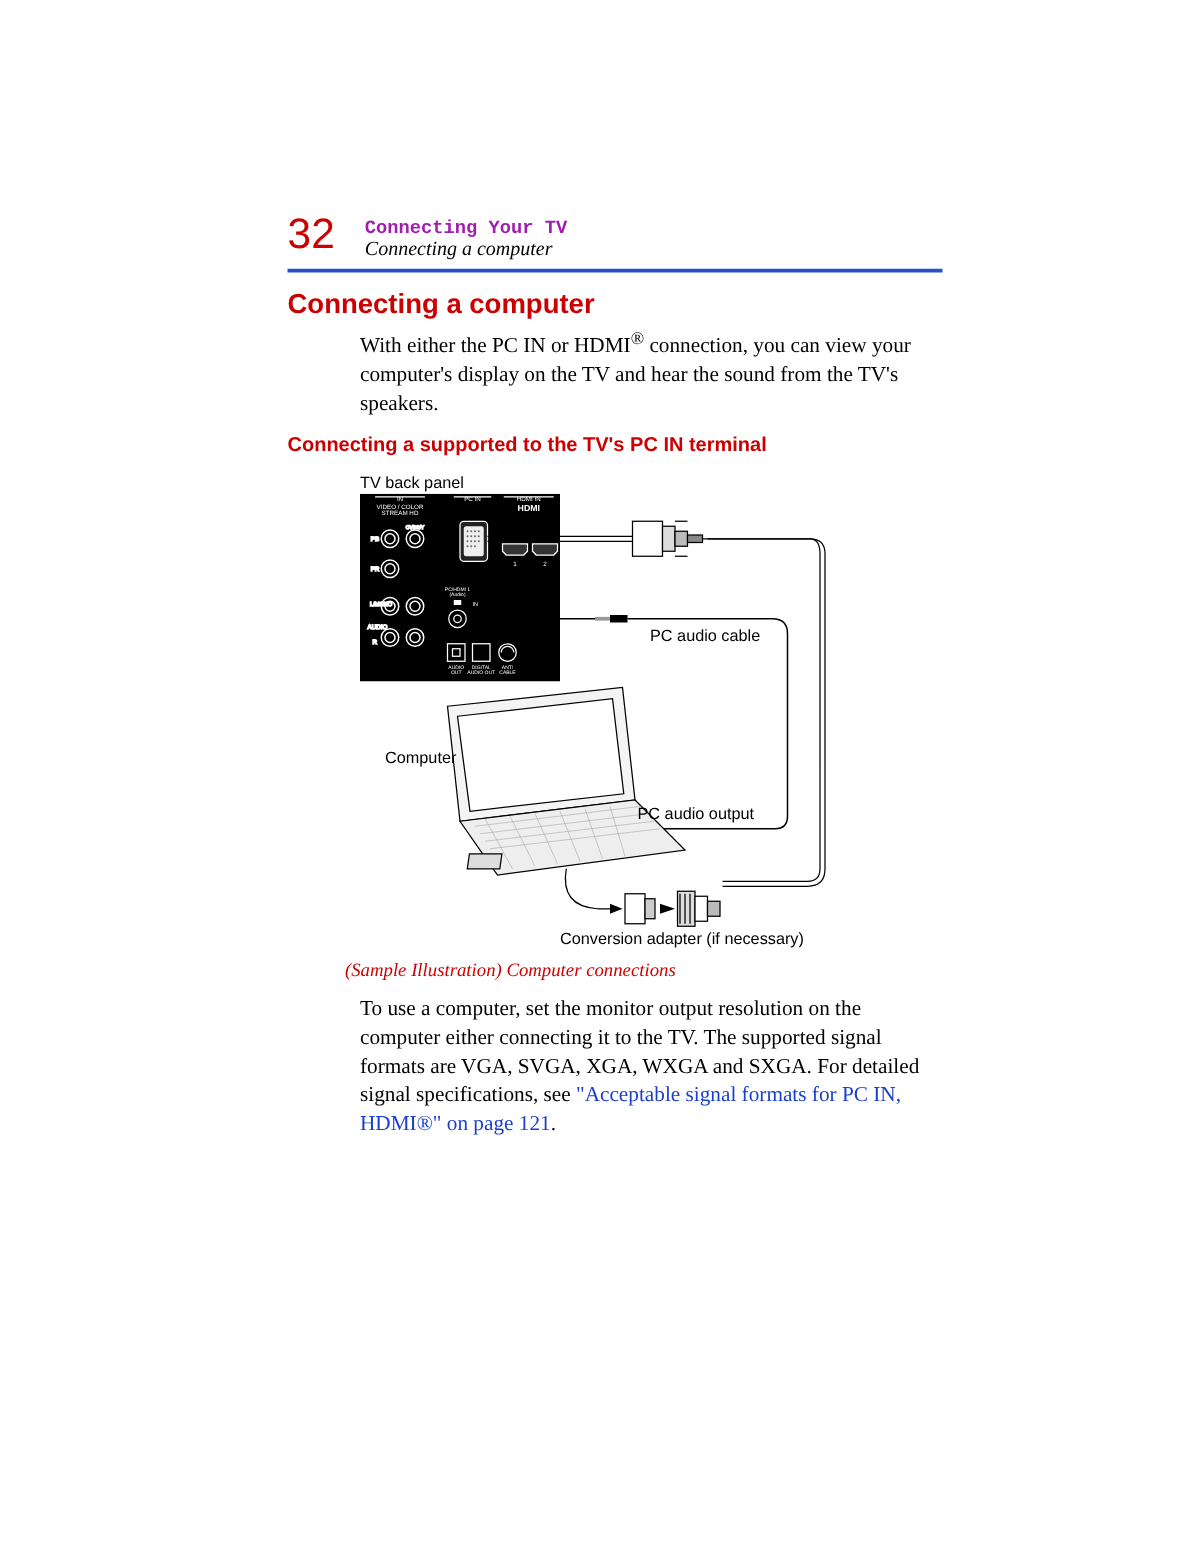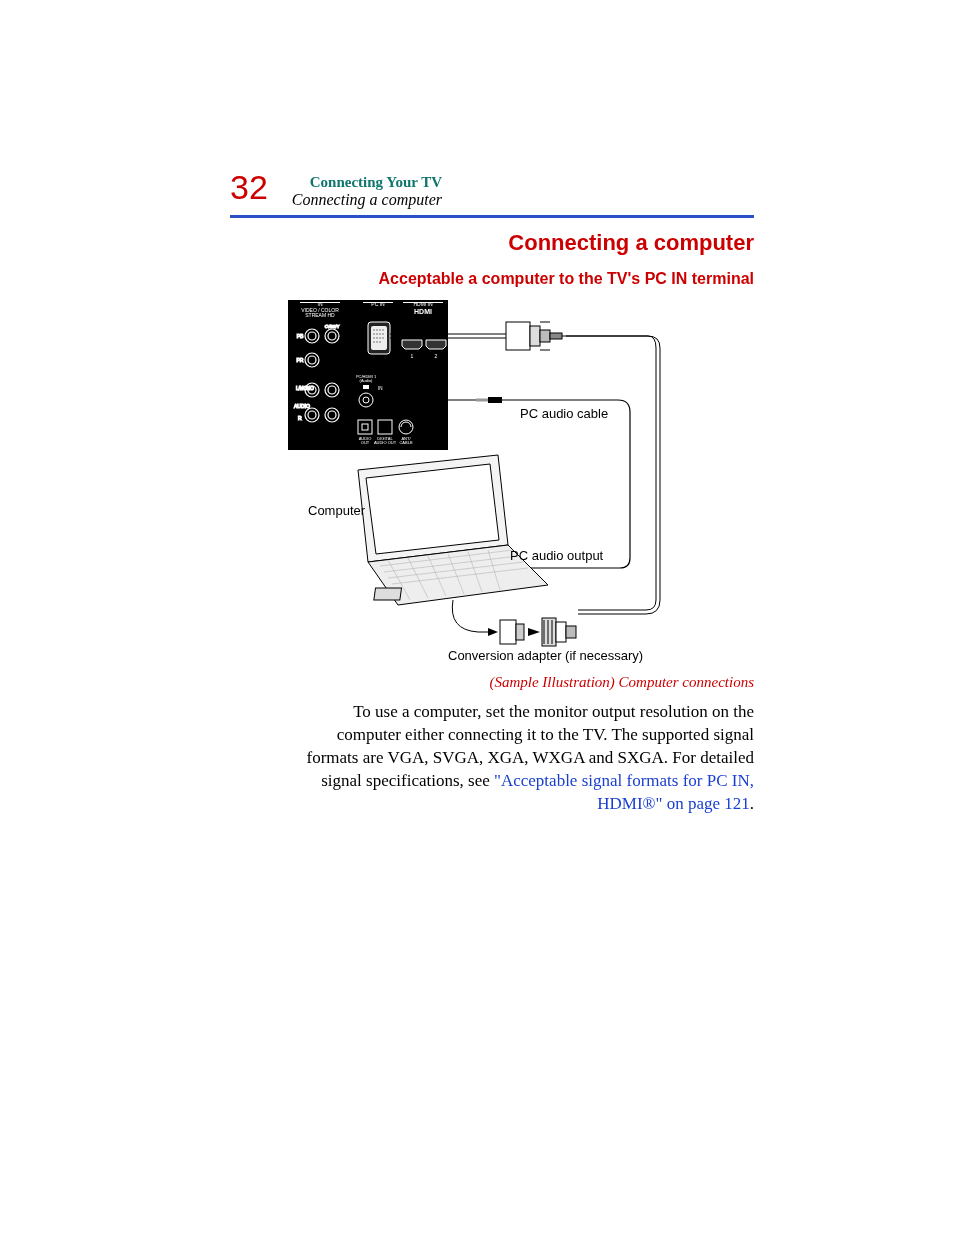"32" .page { text-align: right -> none }
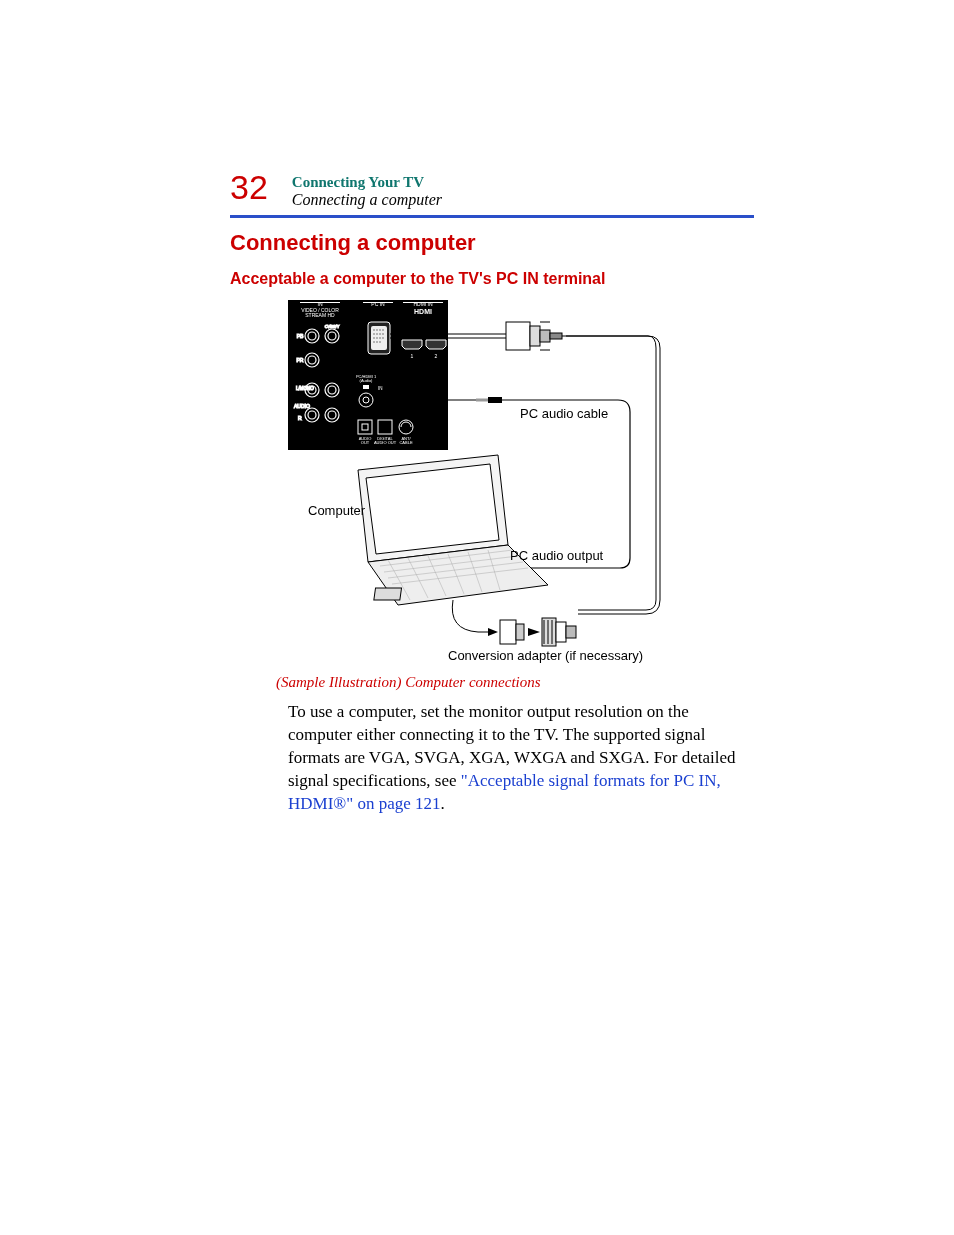"Connecting Your TV" .chapter-title { color: #0f766e -> #a21caf; font-family: Liberation Serif, serif -> Liberation Mono, monospace }
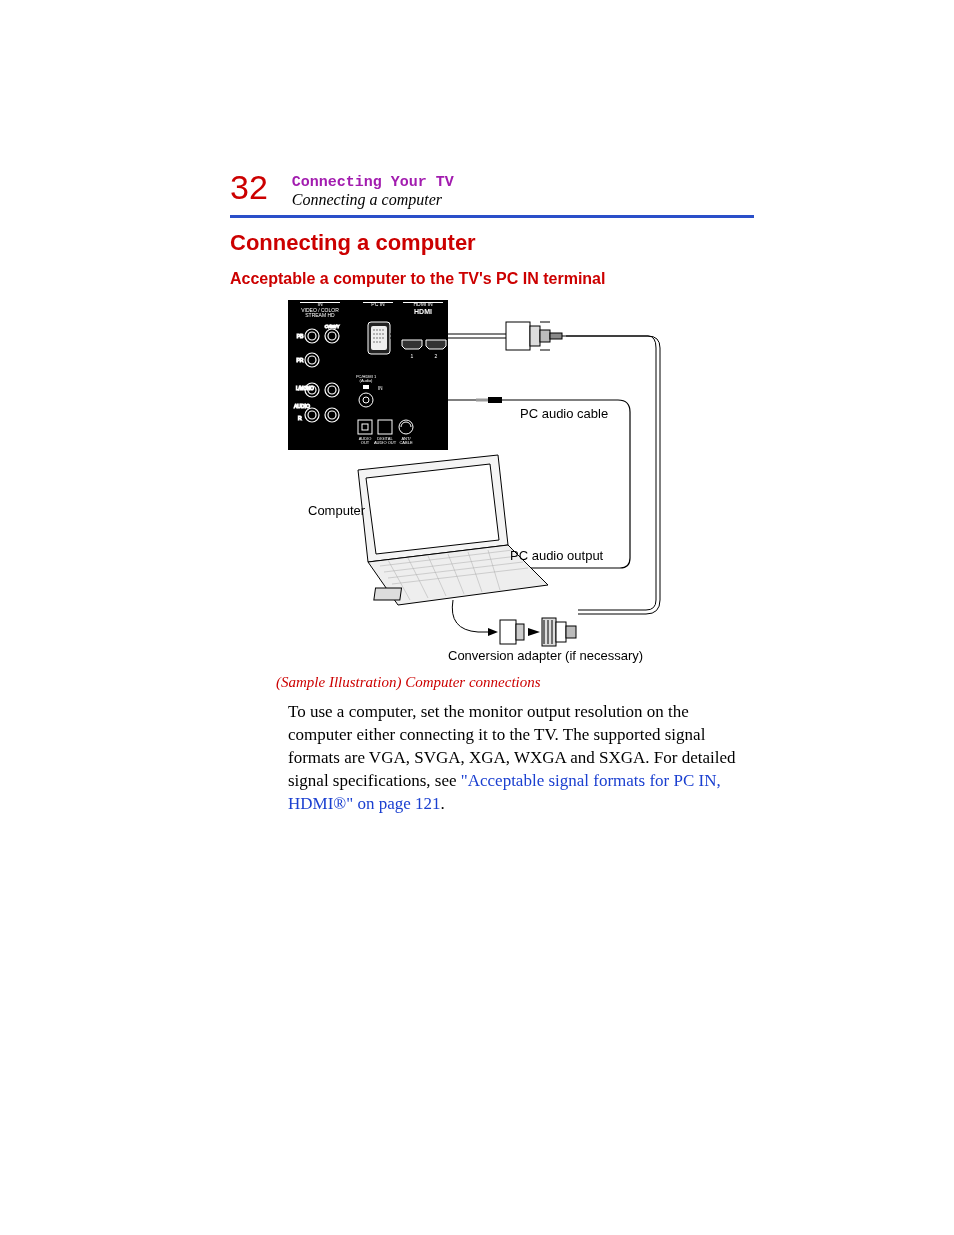"With either the PC IN" div.body-text { html: none -> <div> <p> <span>With either the PC IN or HDMI</span><sup>®</sup><span> connection, you can view your computer's display on the TV and hear the sound from the TV's speakers.</span> </p> </div> }
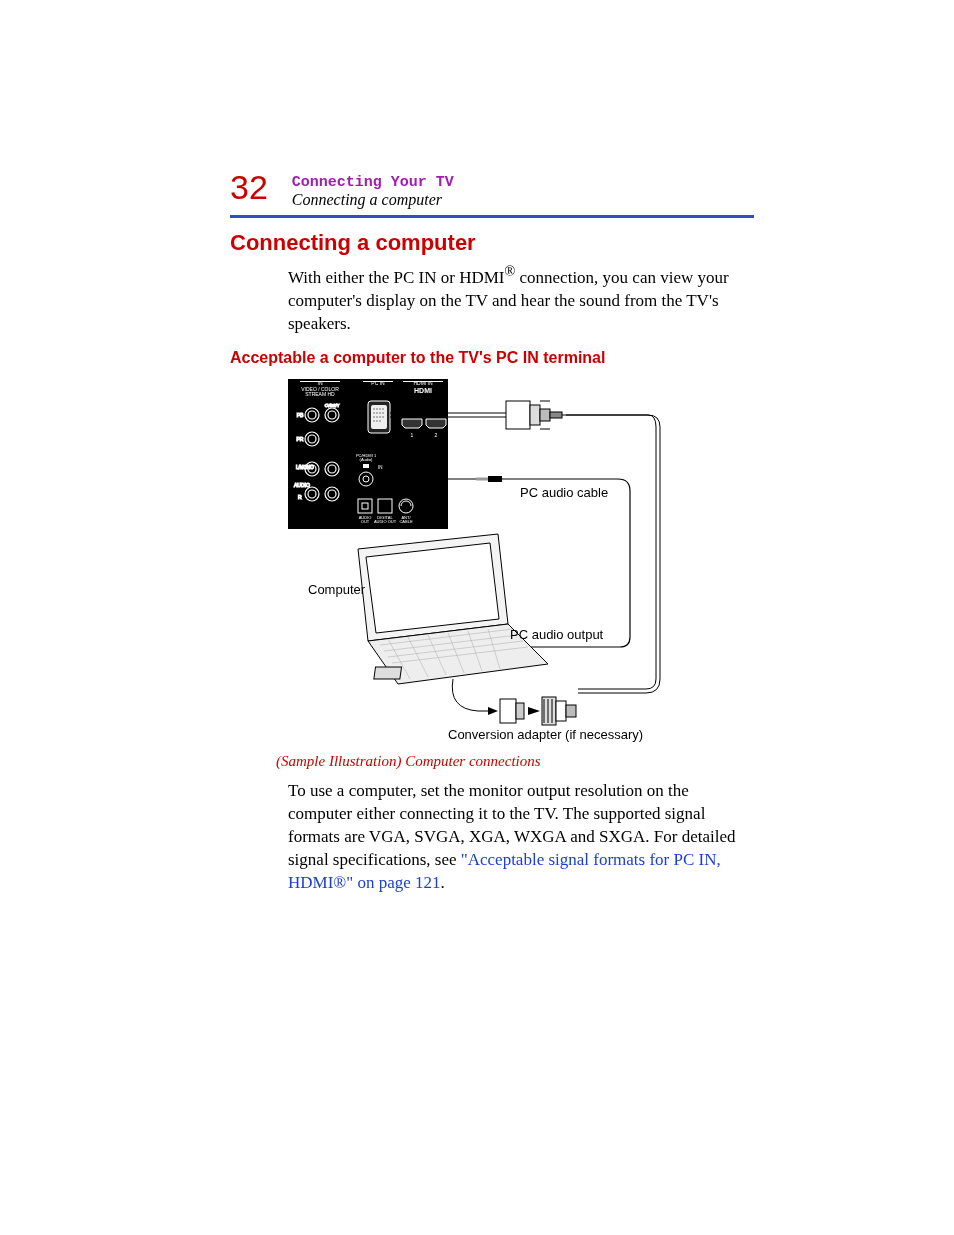"Acceptable a computer to the" div.h2 { text: Acceptable a computer -> Connecting a supported }
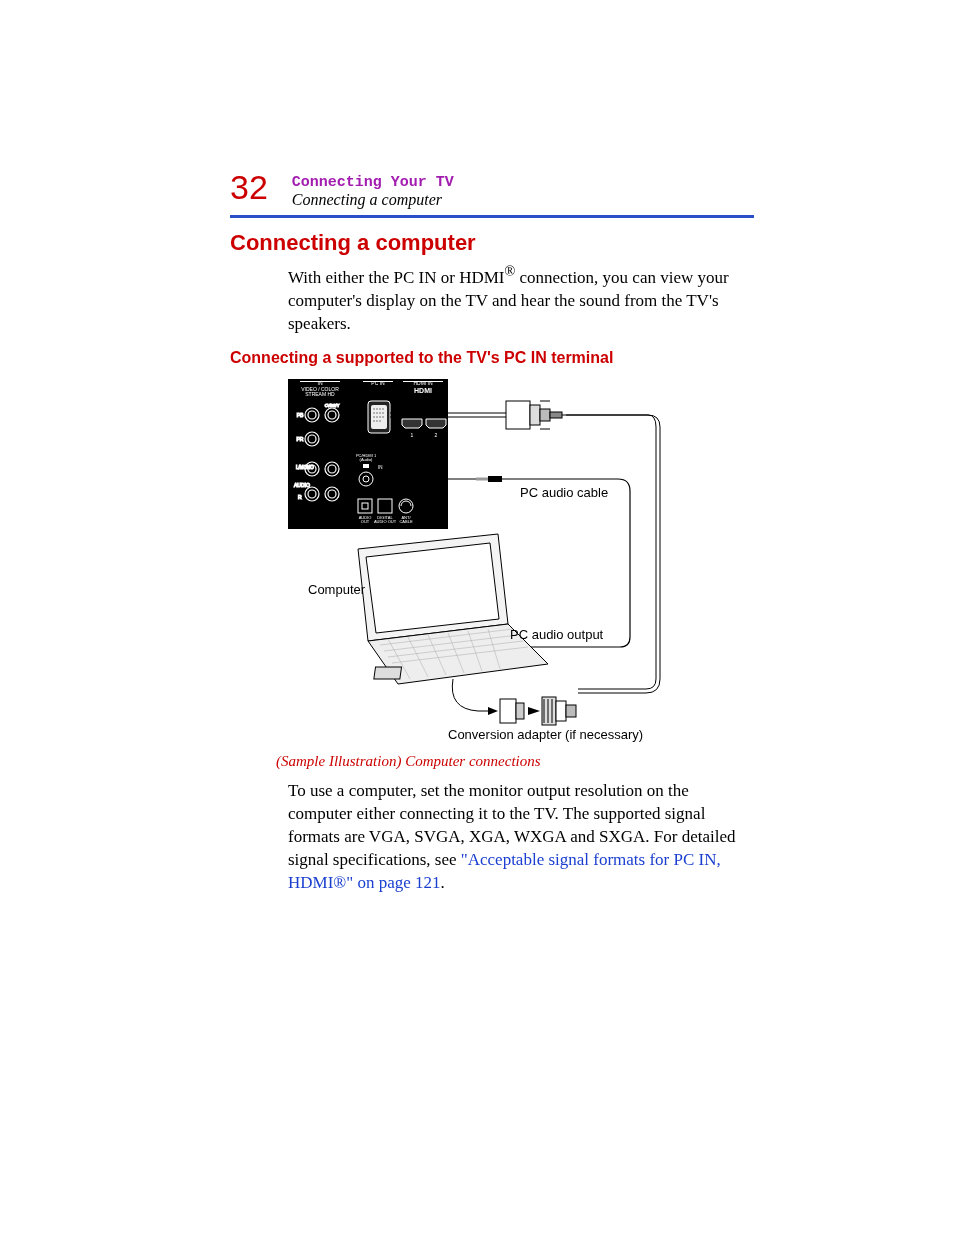"TV back panel" div.illus-label { html: none -> <div>TV back panel</div> }
